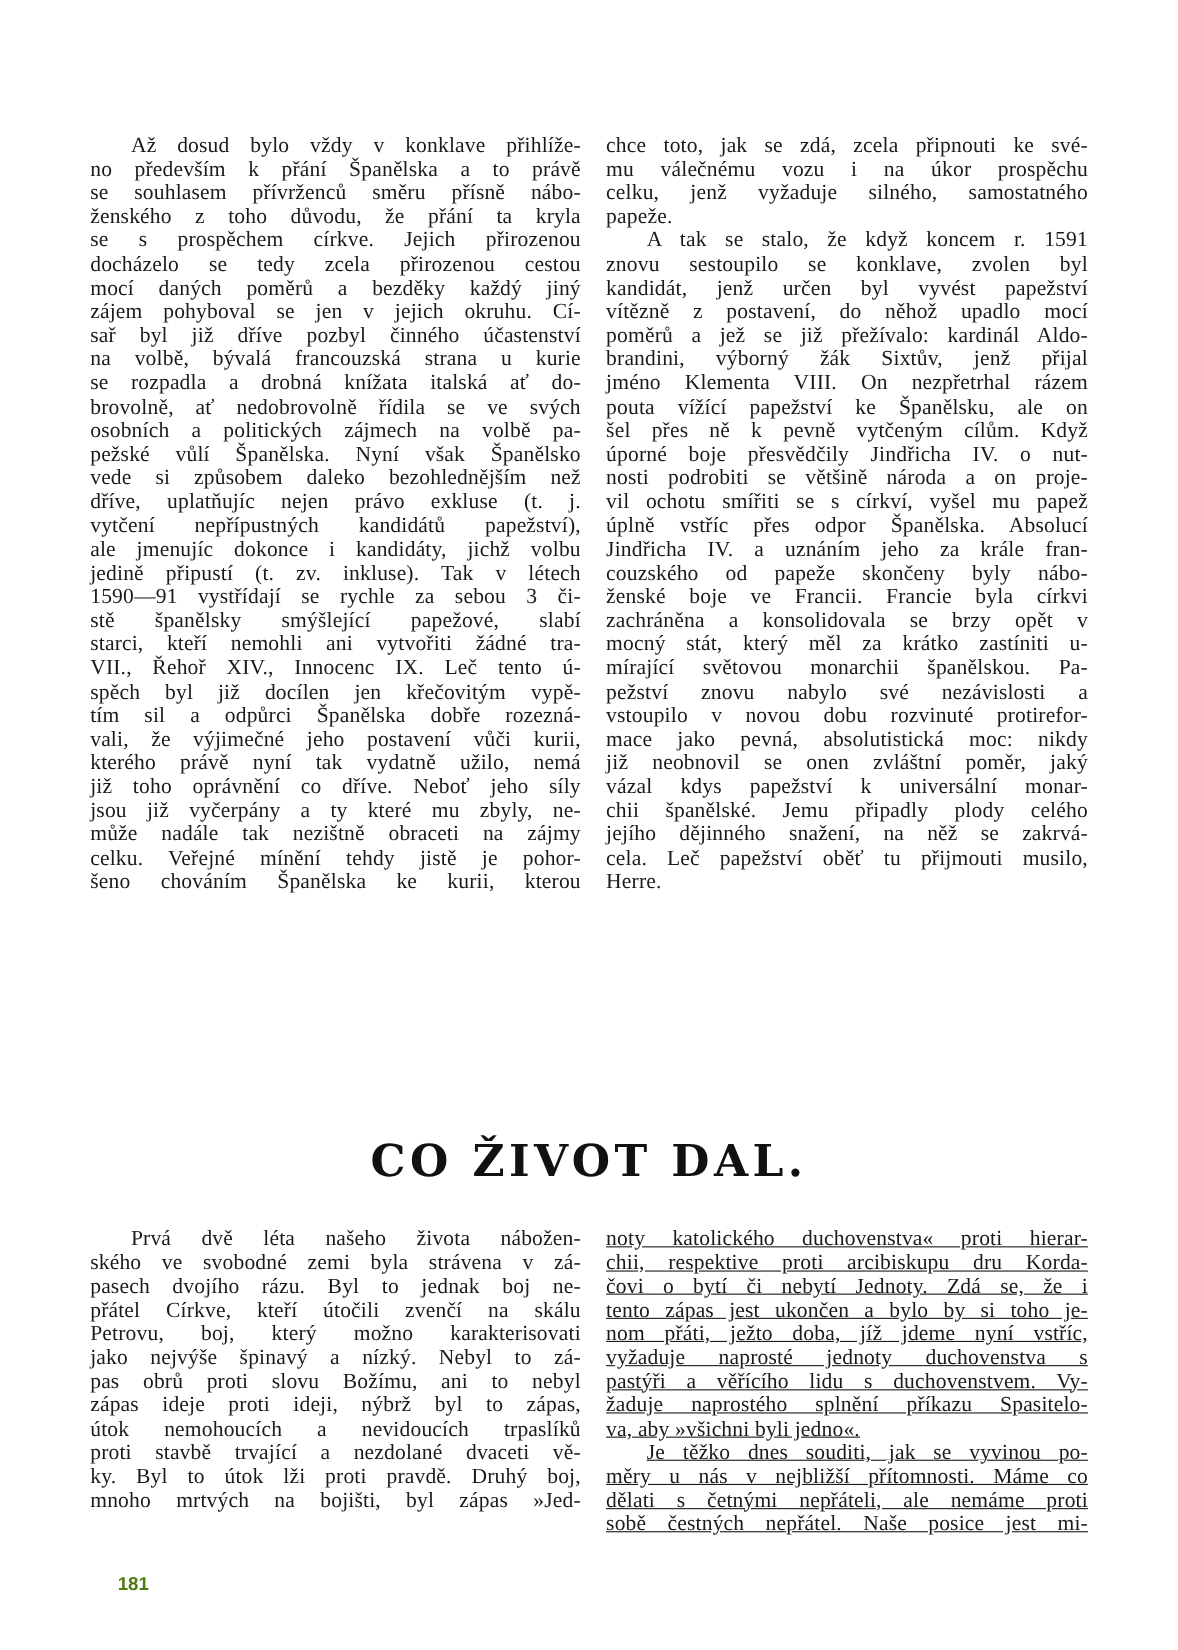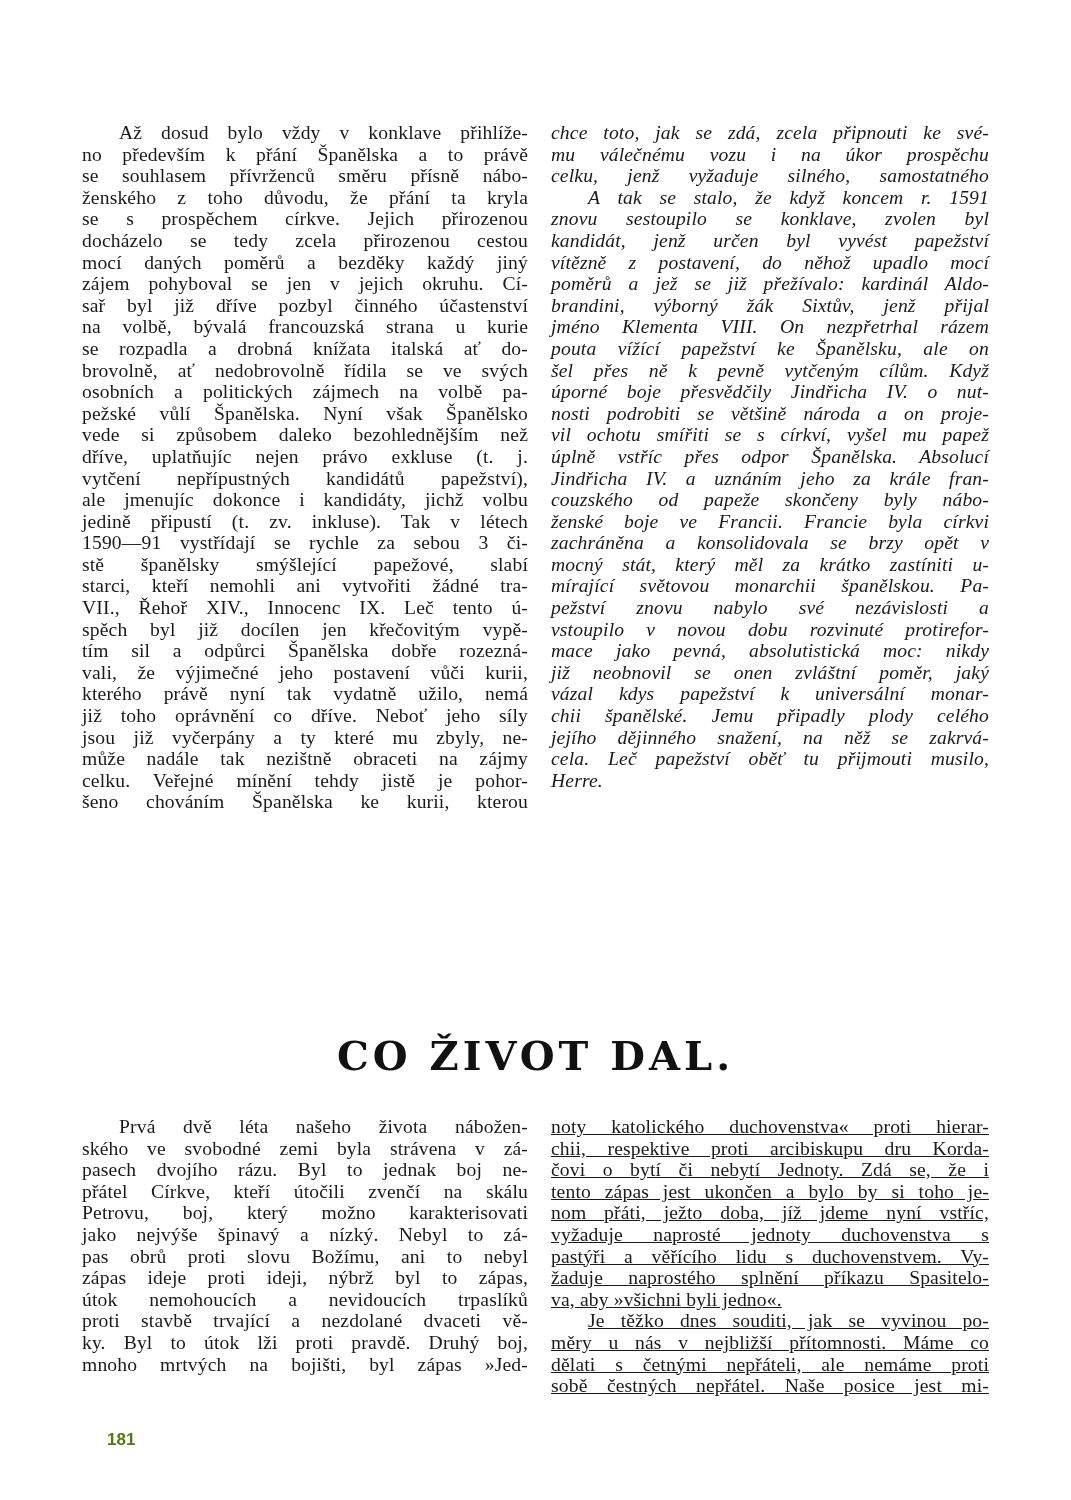"chce toto, jak se zdá," #col-top-right { font-style: italic -> none }
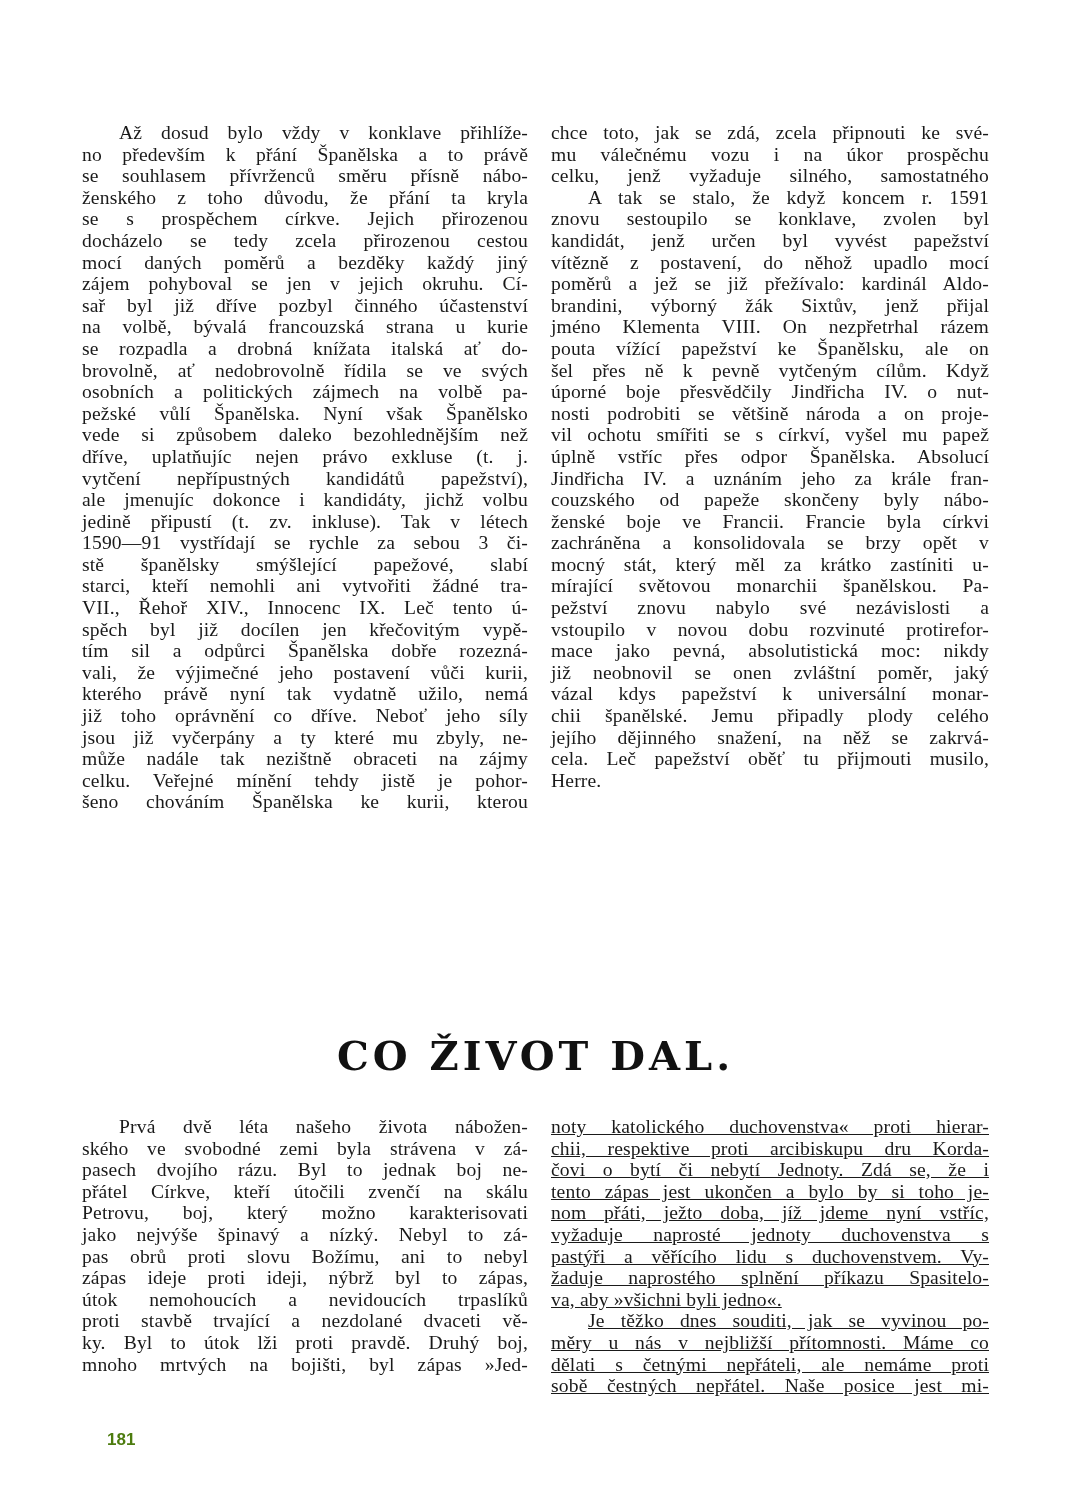"papeže." span.line { html: none -> <span>papeže.</span> }
